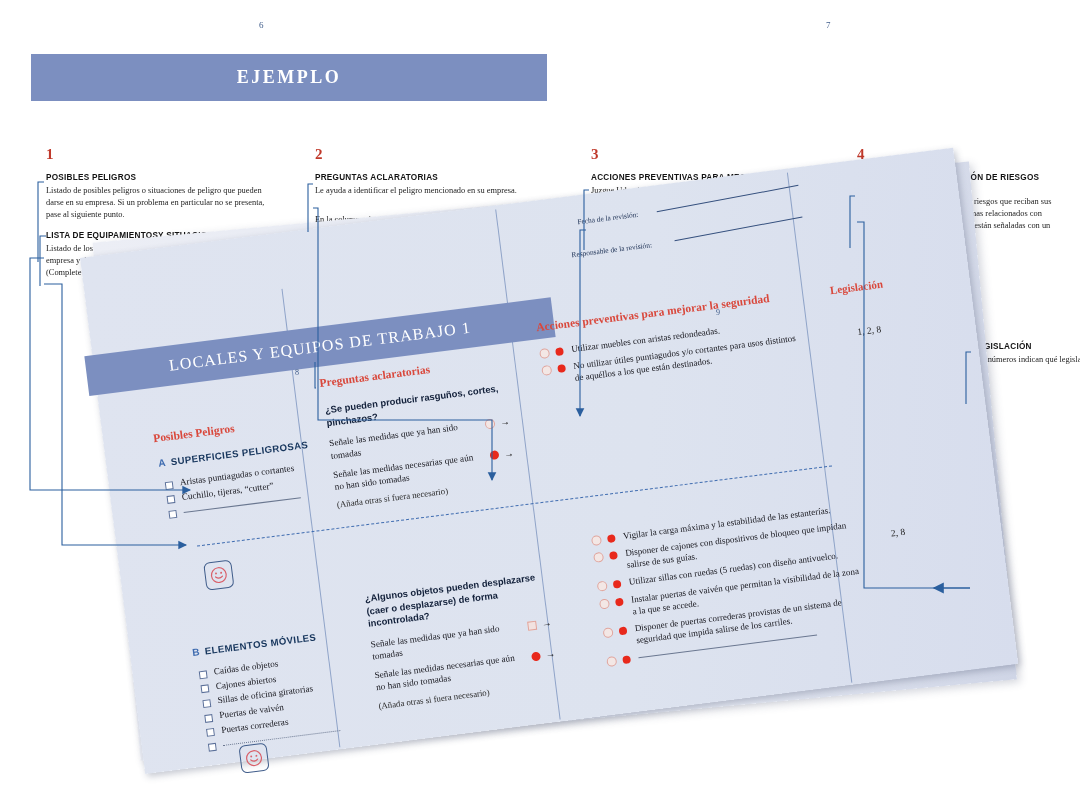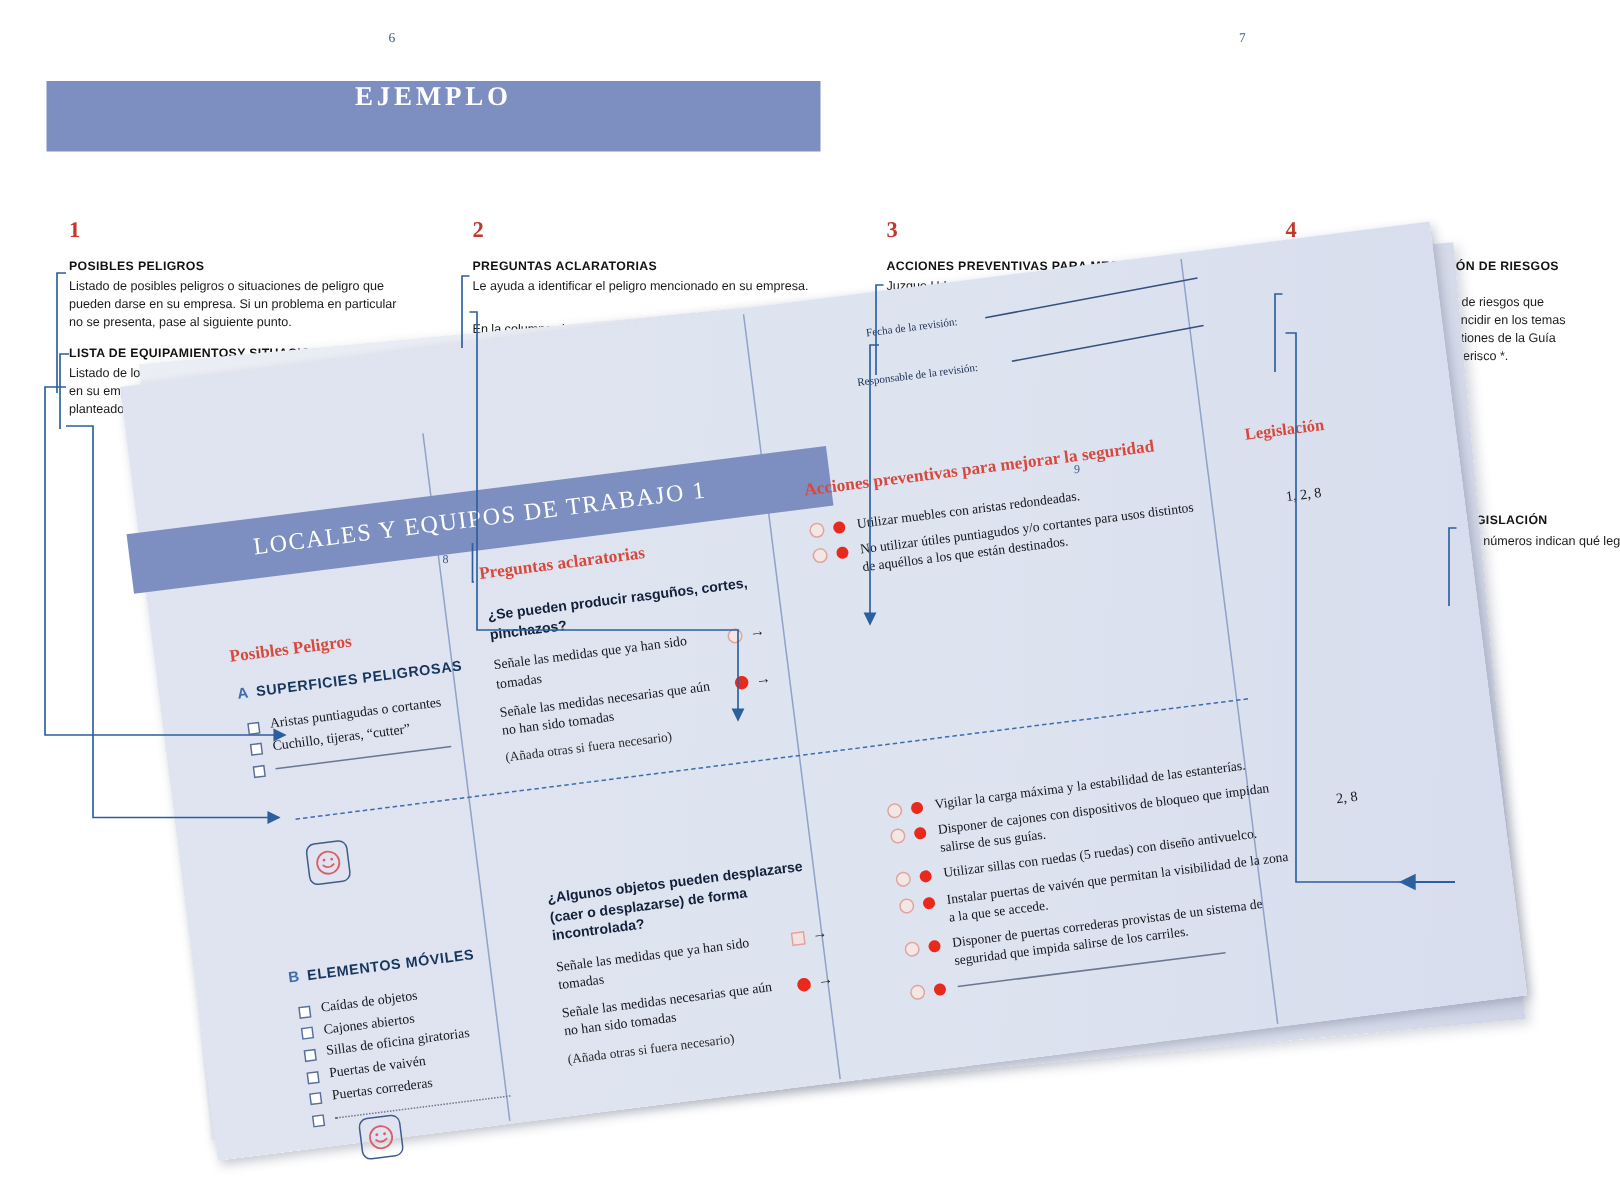"EJEMPLO" .ejemplo-banner { align-items: none -> center }
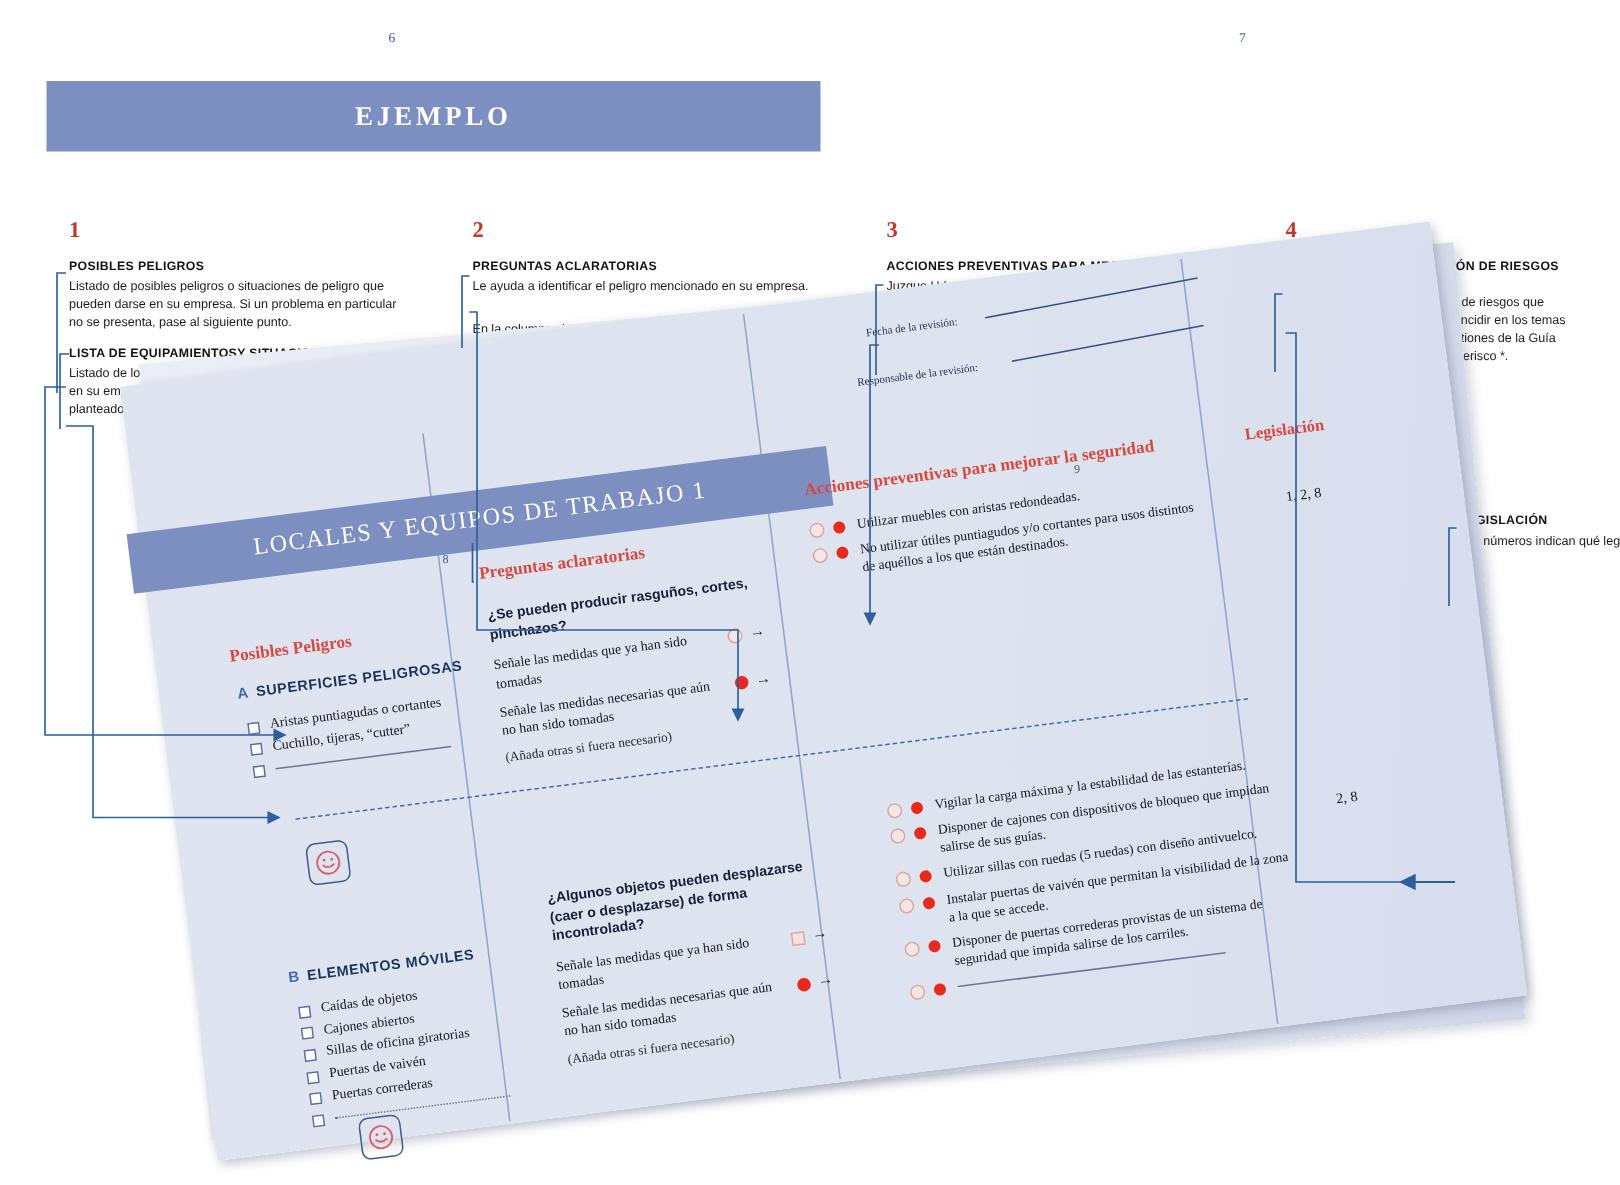"Listado de posibles peligros o" .ann p { font-family: Liberation Sans, sans-serif -> Liberation Serif, serif }
